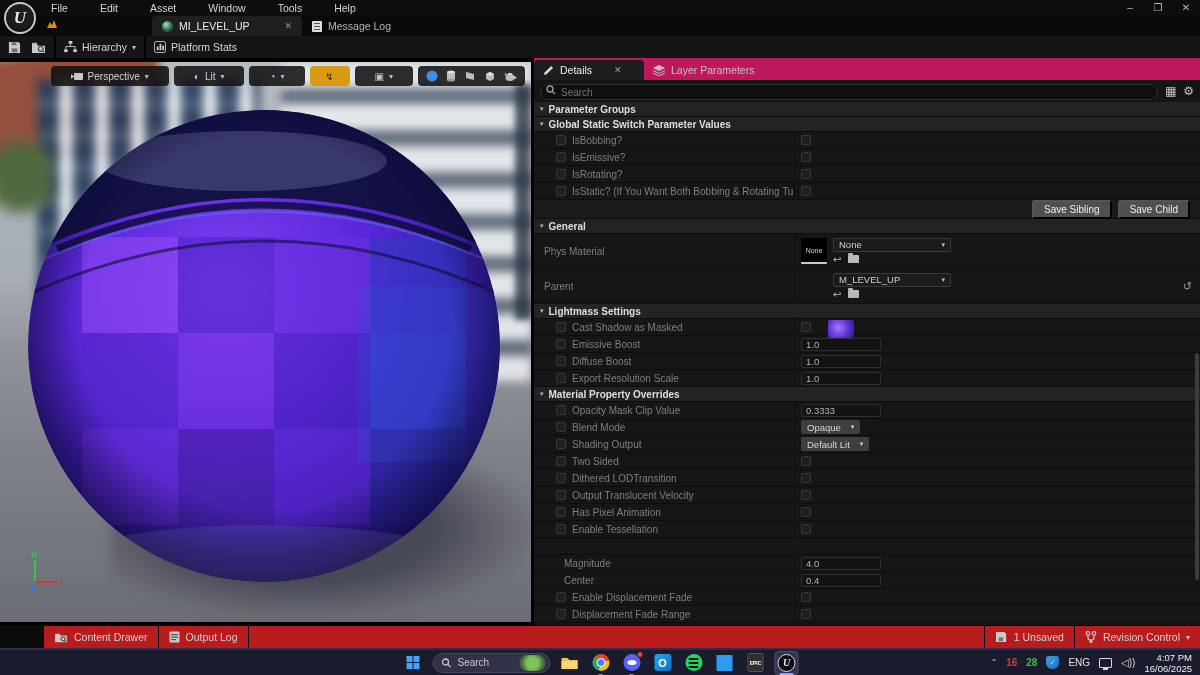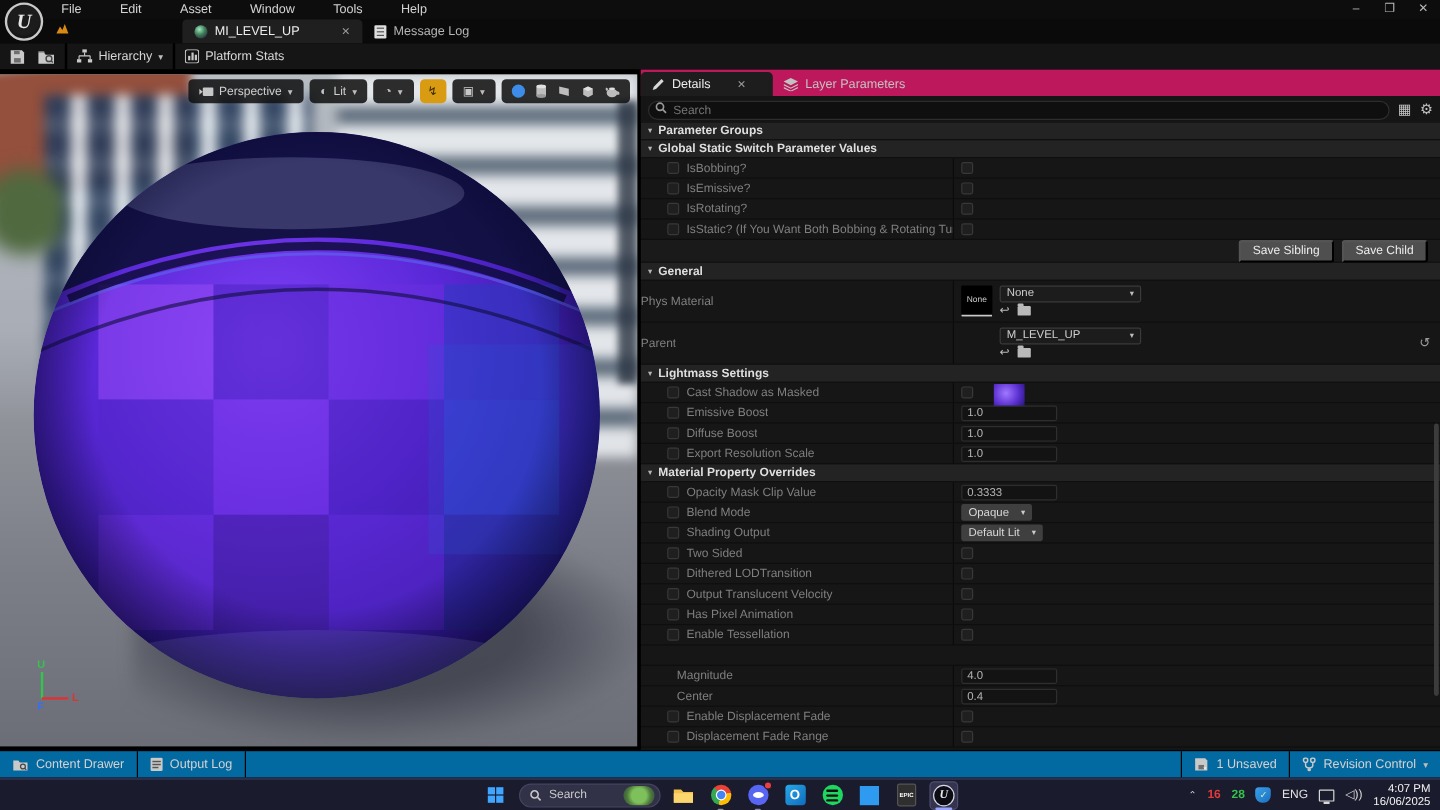"Perspective" .pill { padding: 0 9px -> 0 20px }
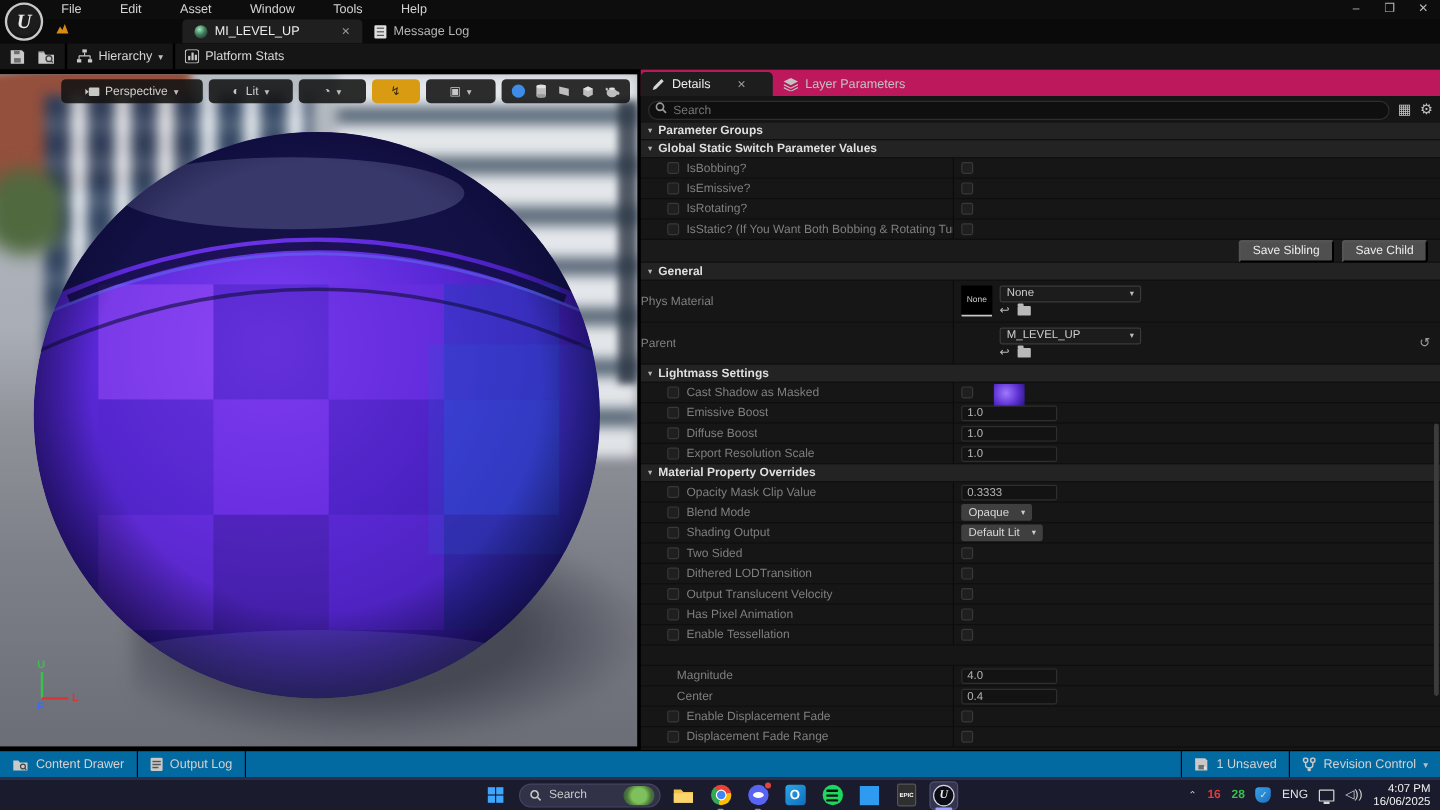"Phys Material" .arow .namecell { padding-left: 0 -> 10px }
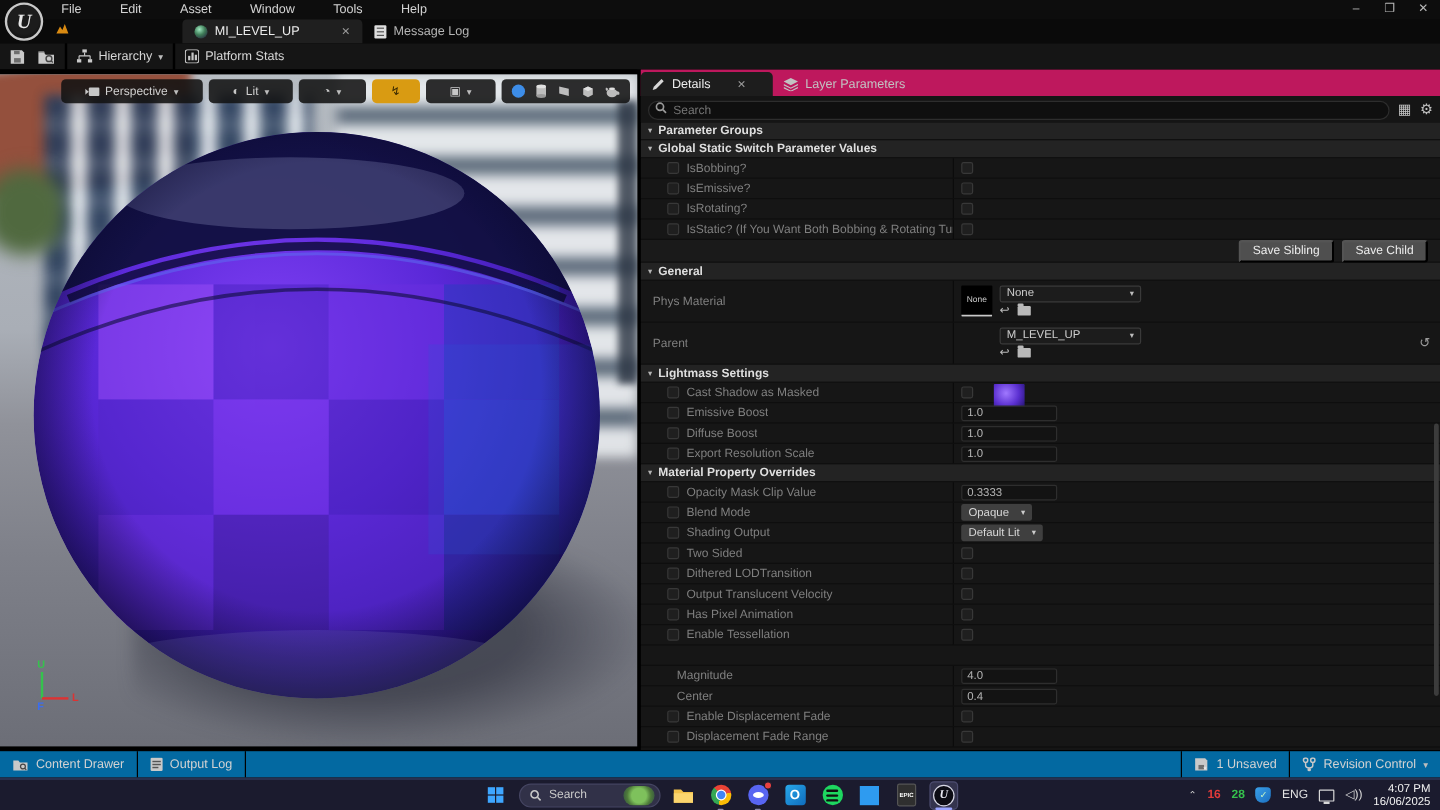"Content Drawer" .statusbar { background: #0369a1 -> #b91c1c; margin-left: none -> 44px }
